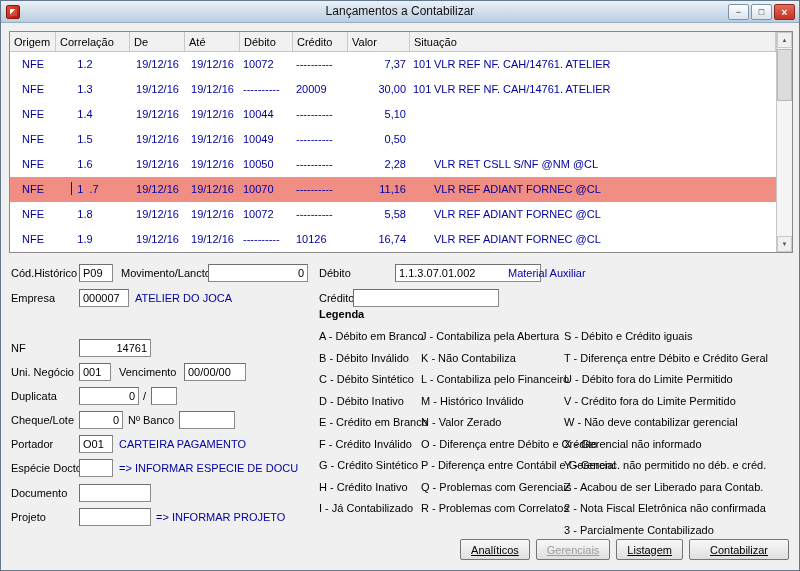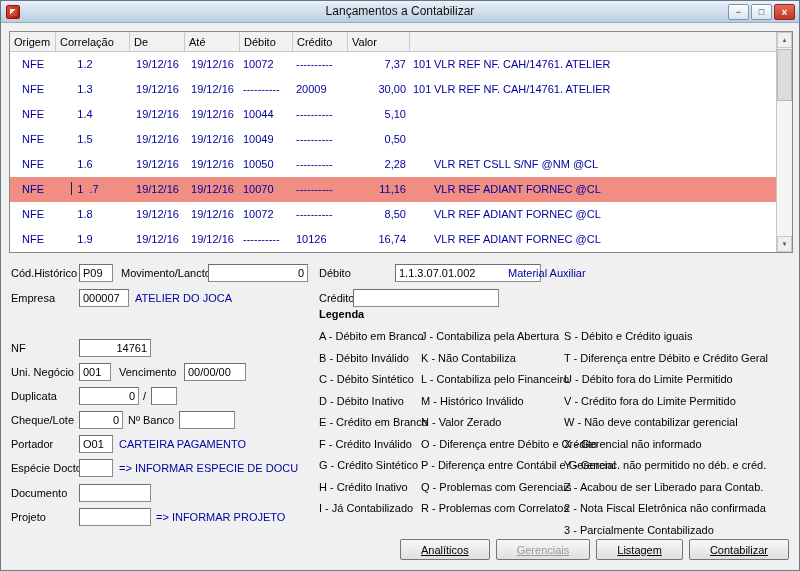"Situação" div.hcell { html: none -> <div>Situação</div> }
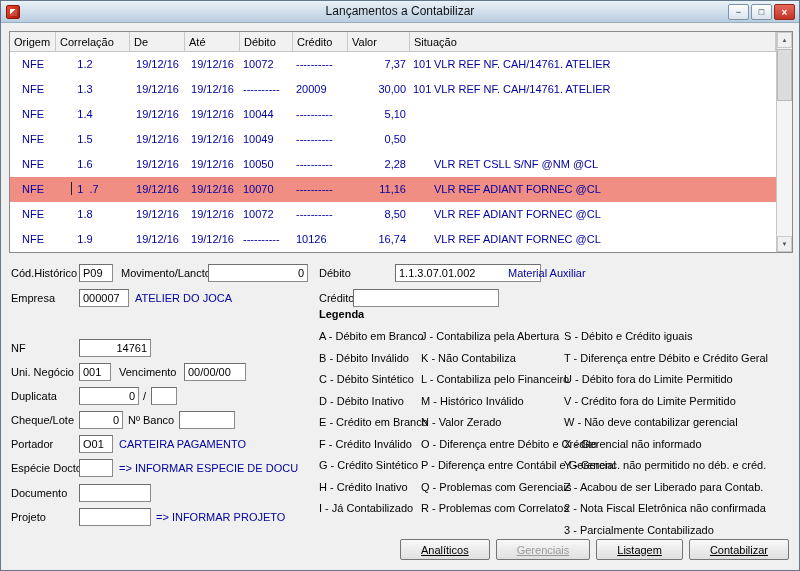"8,50" div.tcell { text: 8,50 -> 5,58 }
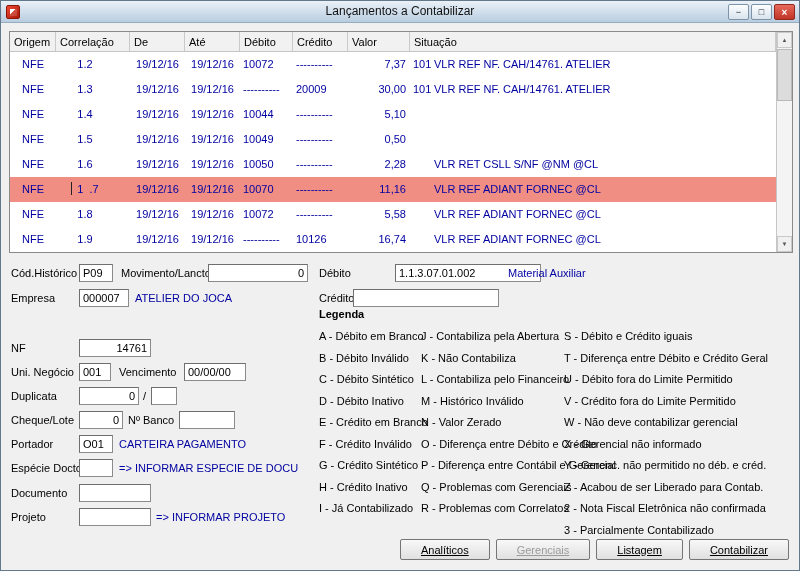"Analíticos" .abtn { padding: 0 20px -> 0 10px }
